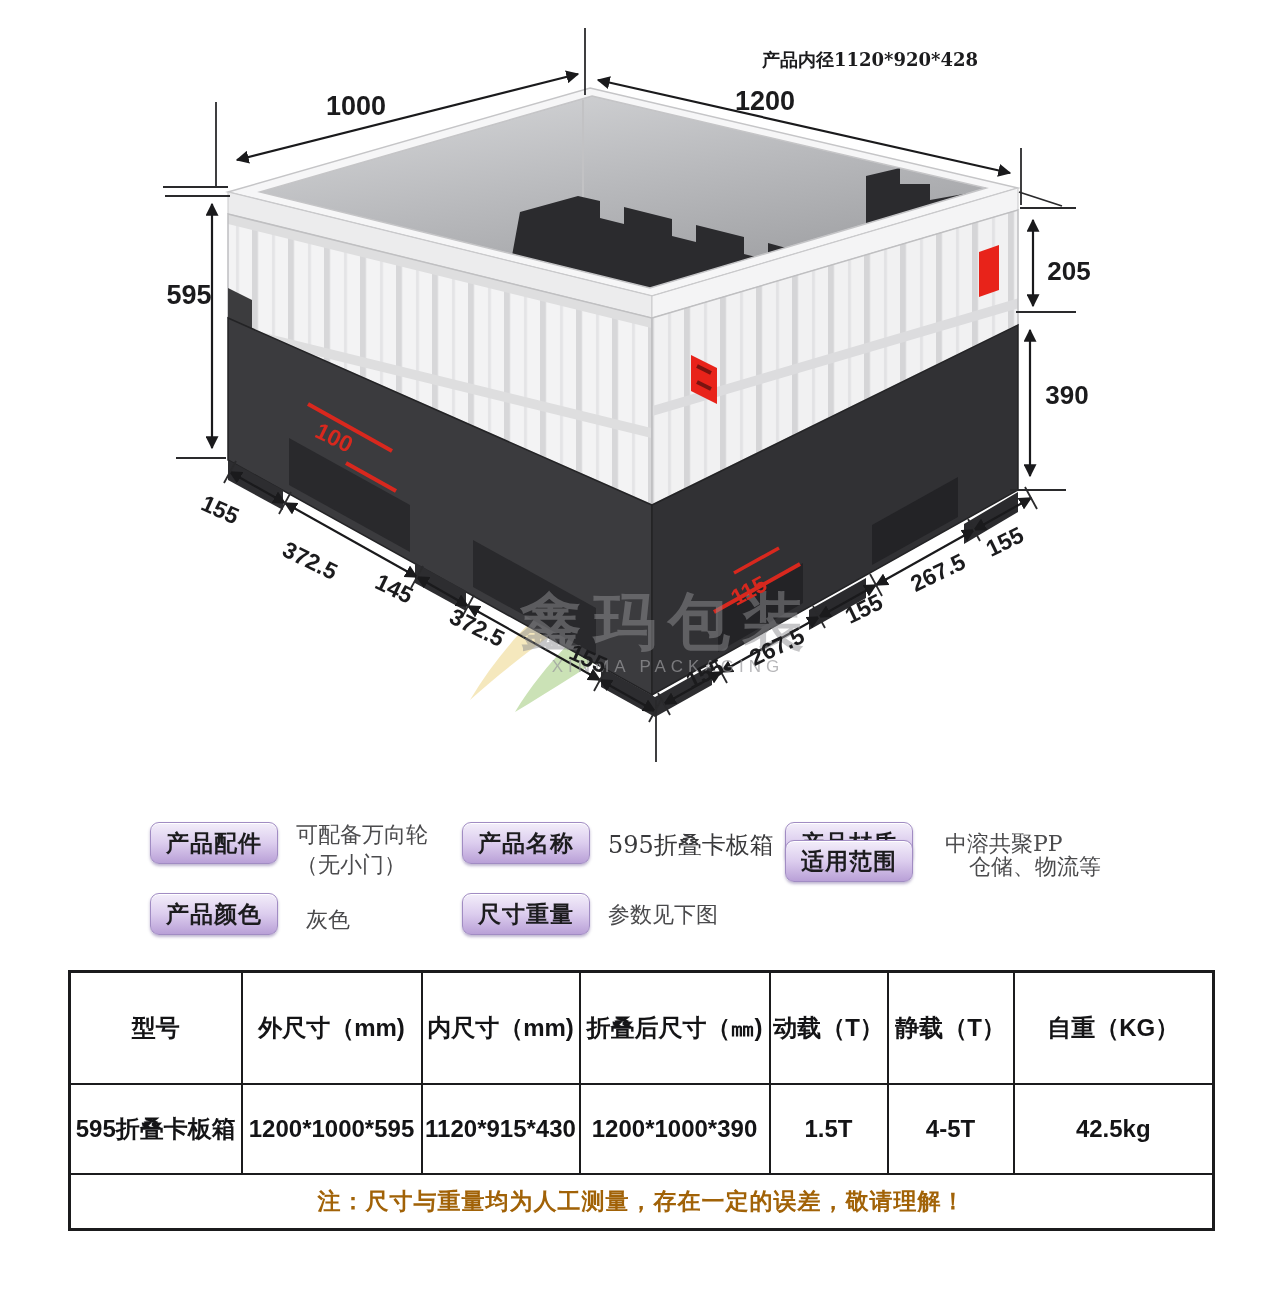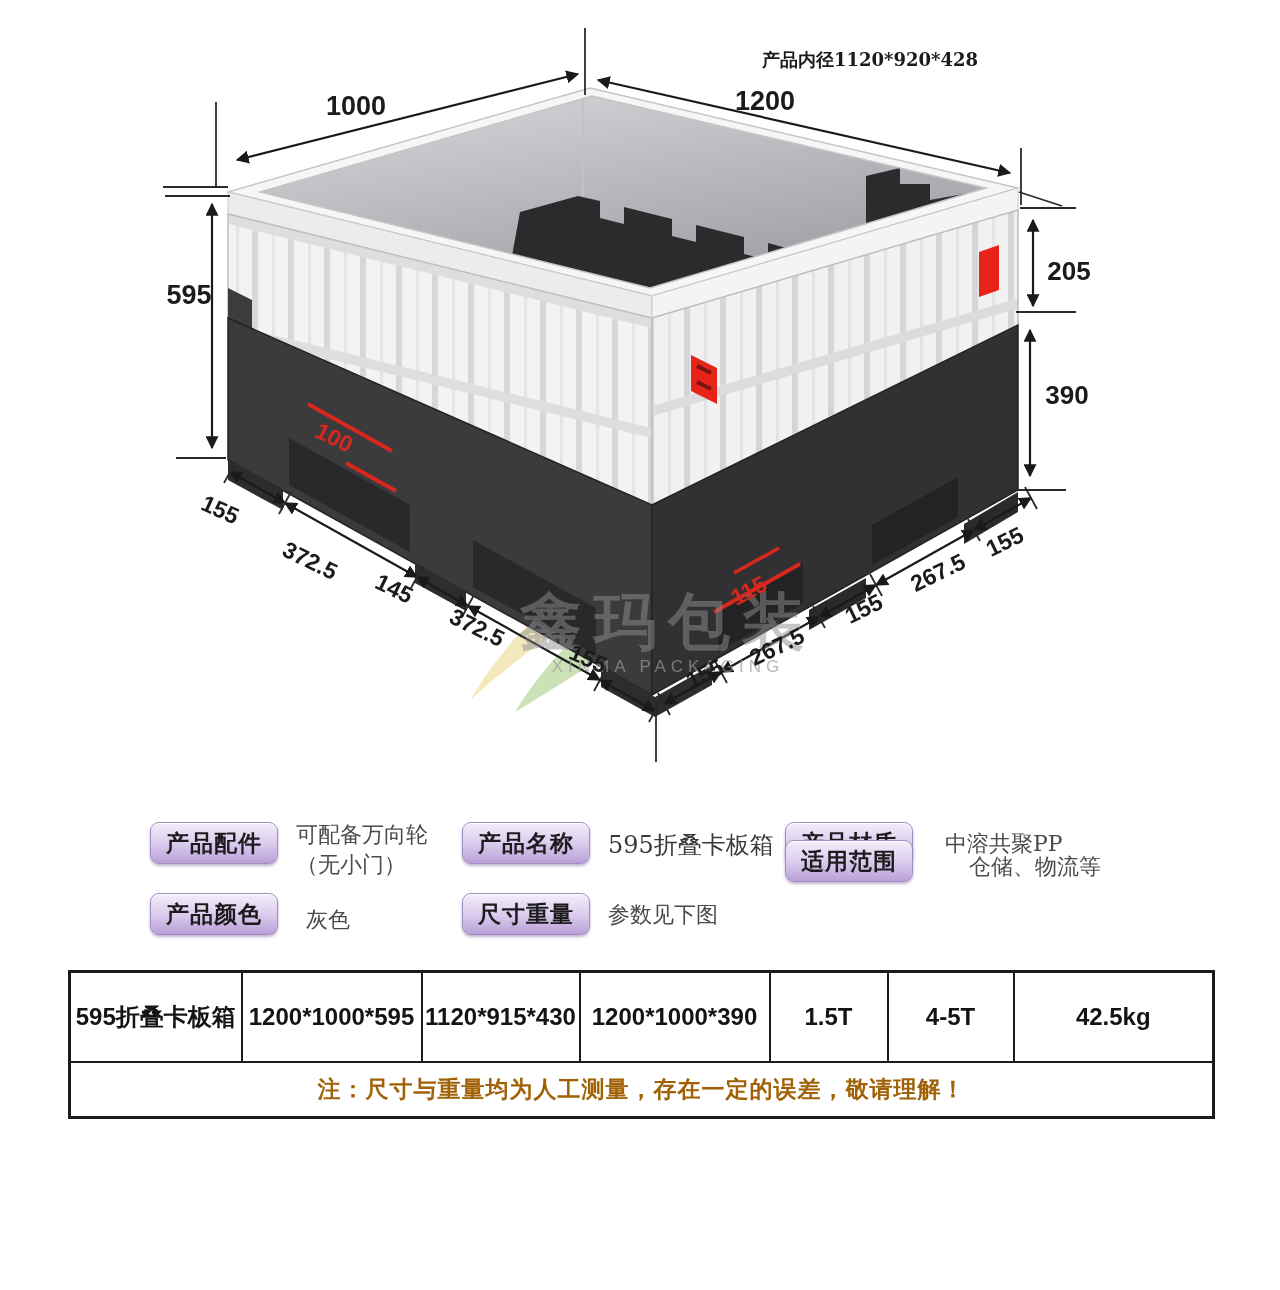"型号" tr.hdr { html: none -> <tr> <th>型号</th> <th>外尺寸（mm)</th> <th>内尺寸（mm)</th> <th>折叠后尺寸（㎜)</th> <th>动载（T）</th> <th>静载（T）</th> <th>自重（KG）</th> </tr> }
